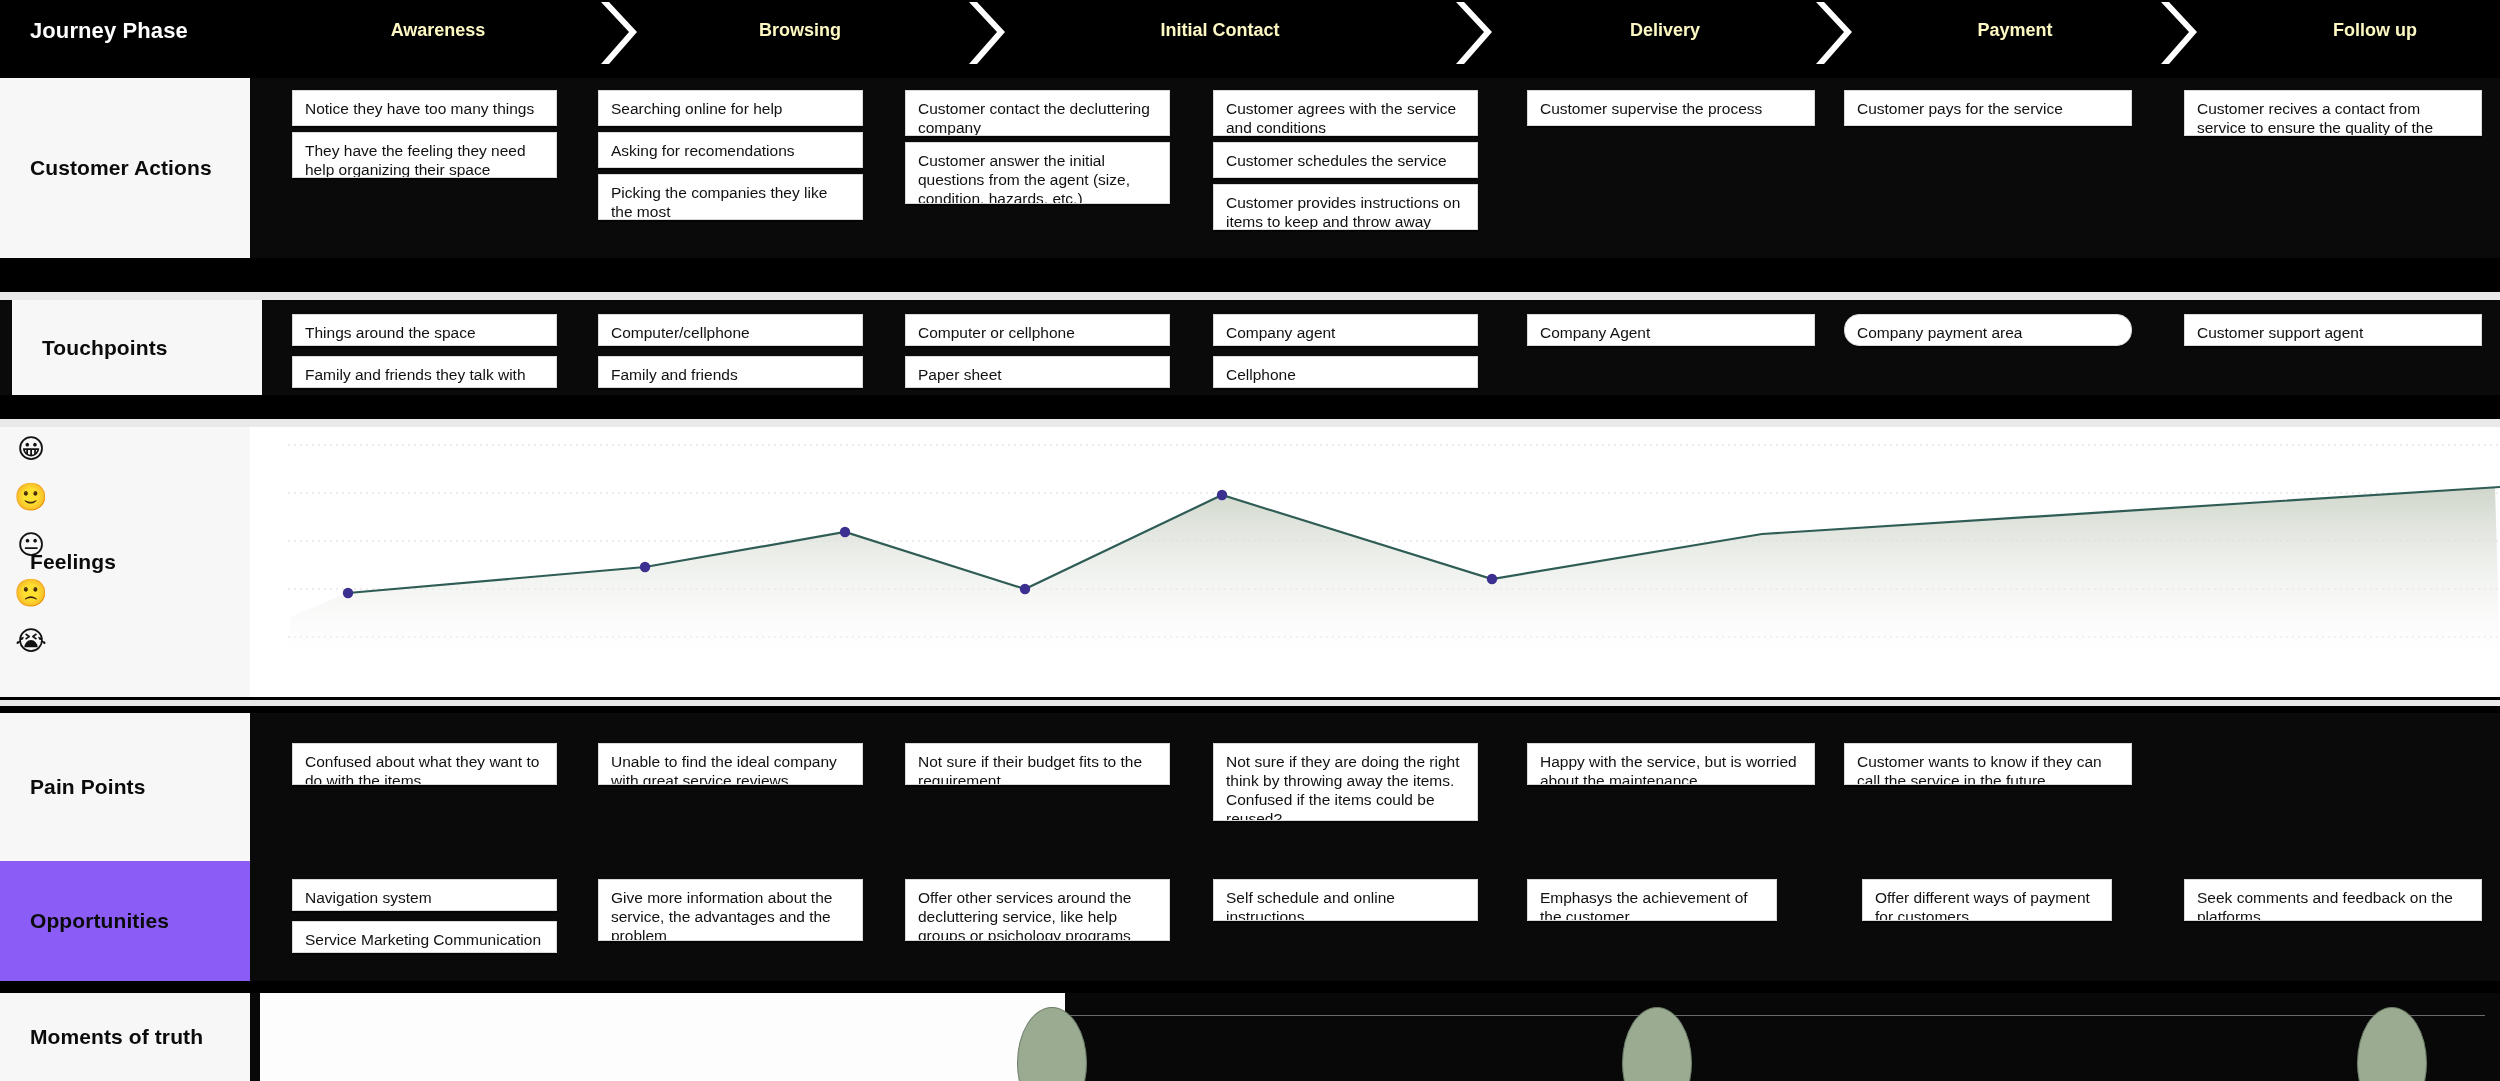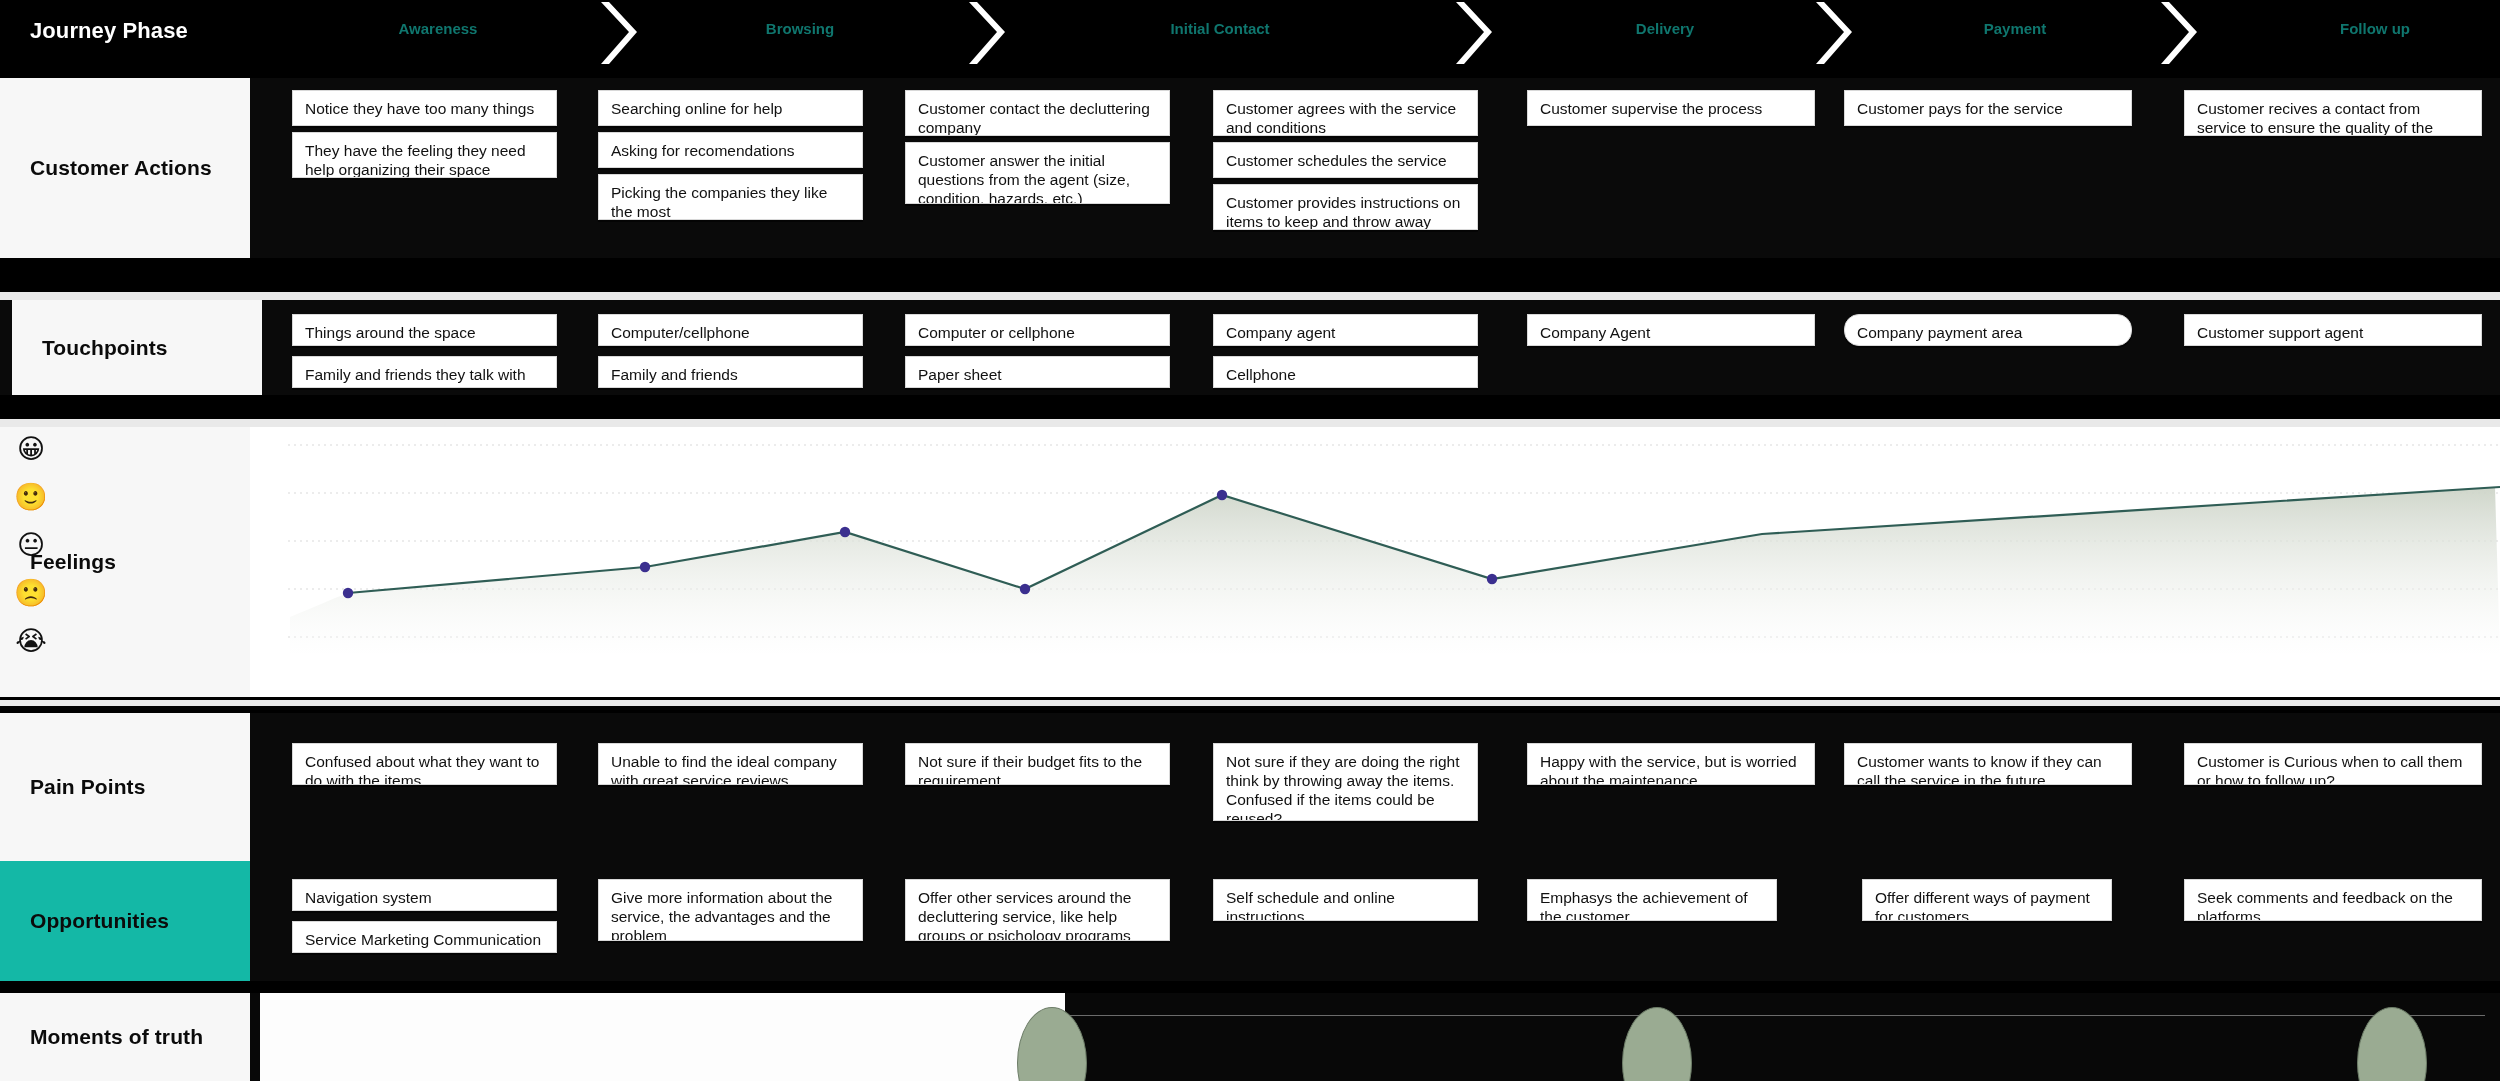"Awareness" .phase { color: #0f766e -> #fef9c3; font-size: 15px -> 18px }
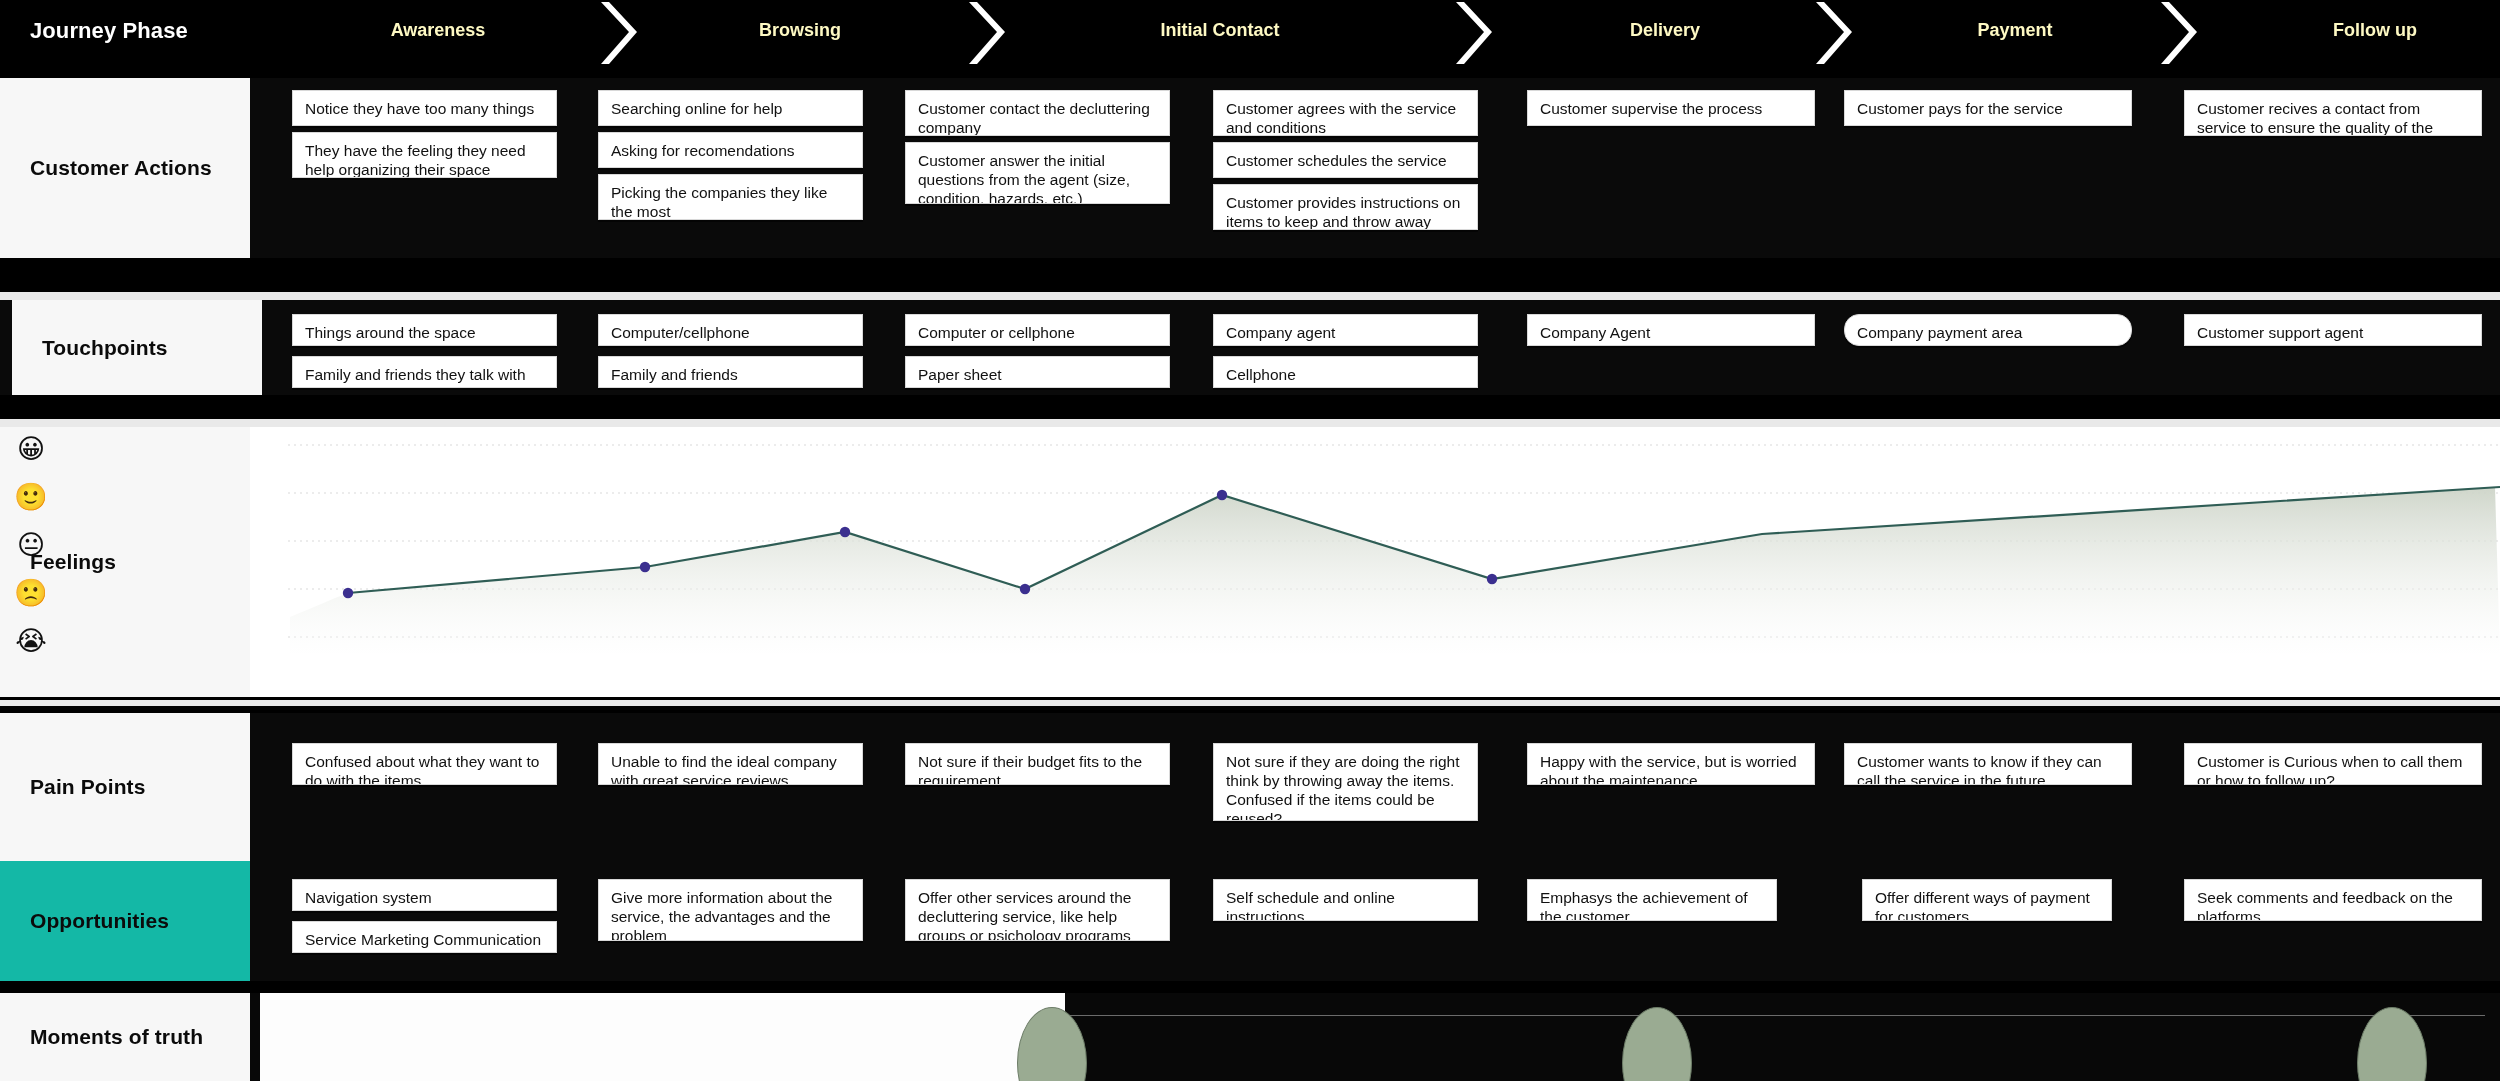"Customer is Curious when to" div.card { html: <div>Customer is Curious when to call them or how to follow up?</div> -> none }
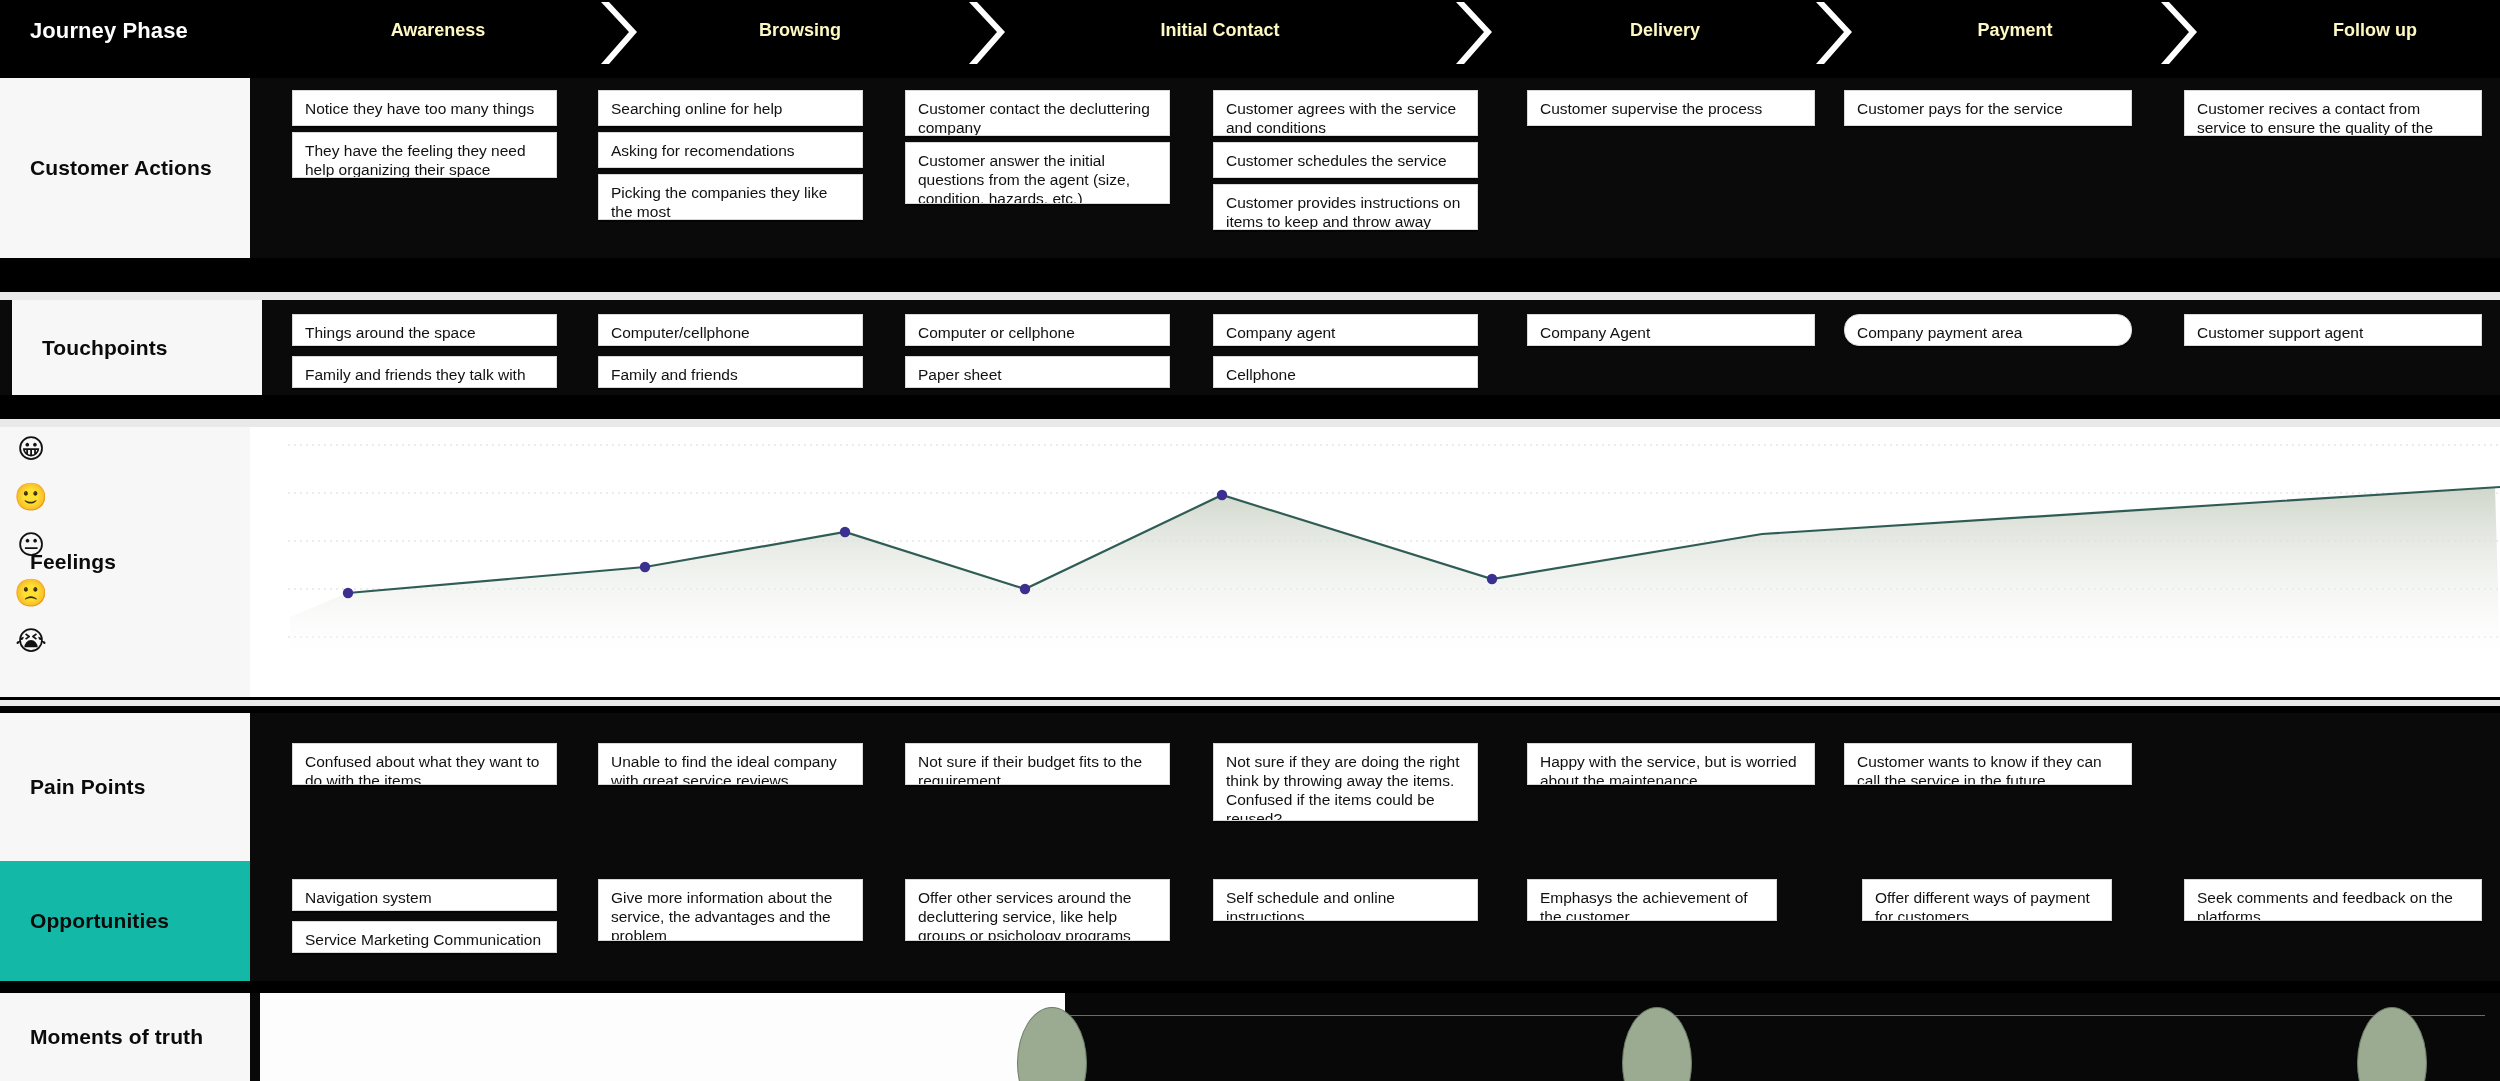"Opportunities" #oppRow .rowlabel { background: #14b8a6 -> #8b5cf6 }
